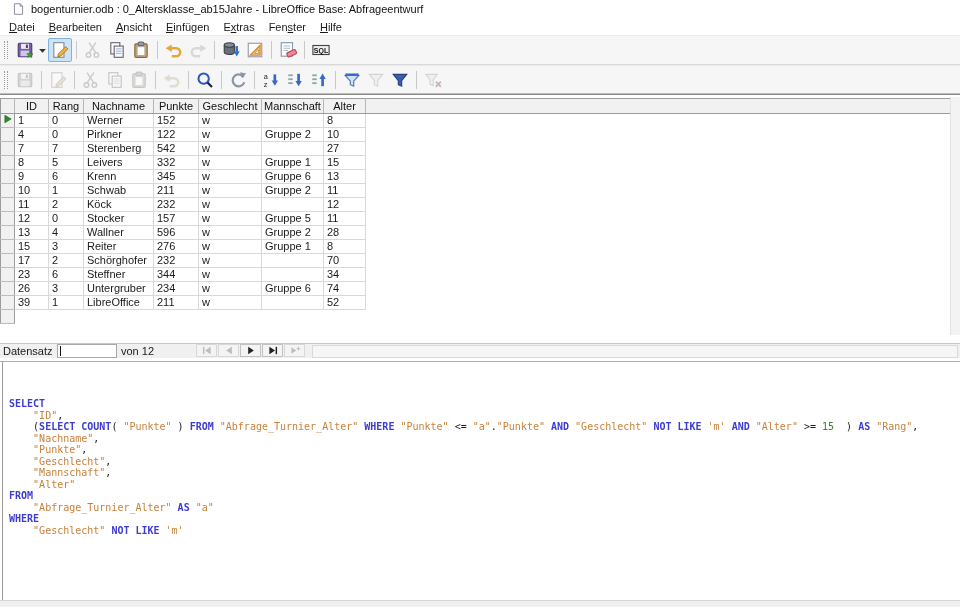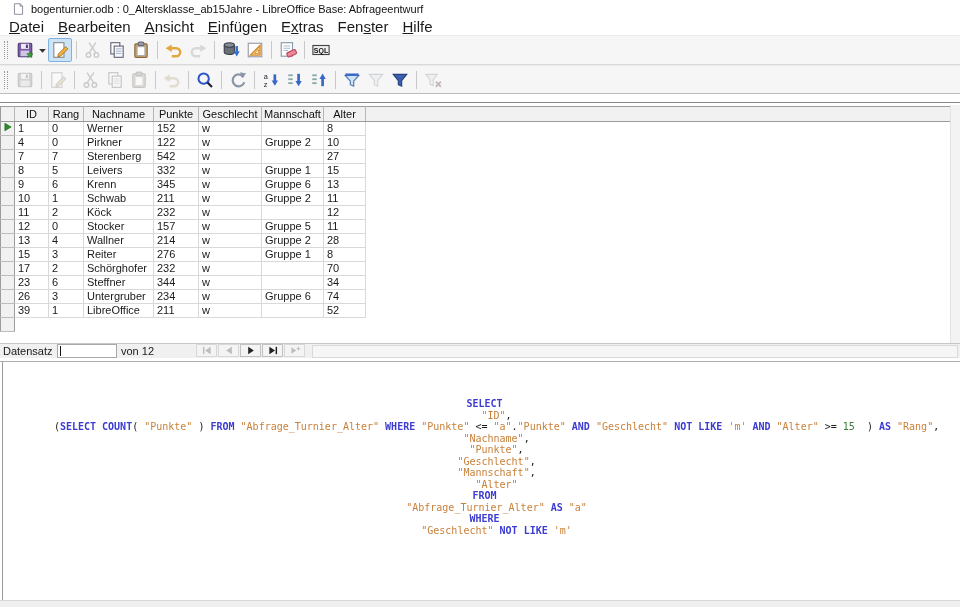"Datei" .menu-item { font-size: 15px -> 11px }
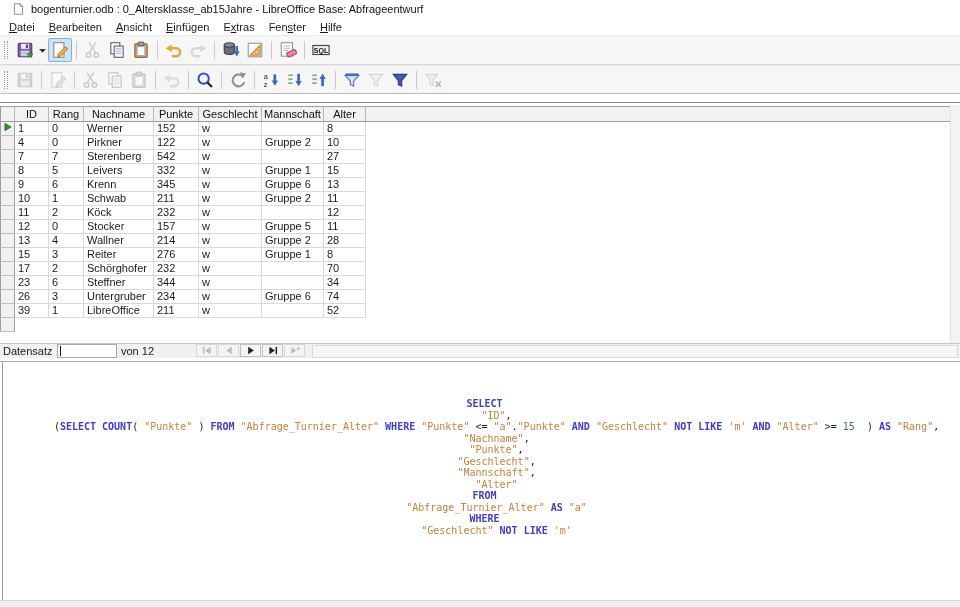"ID" .table-area { top: 102px -> 94px }
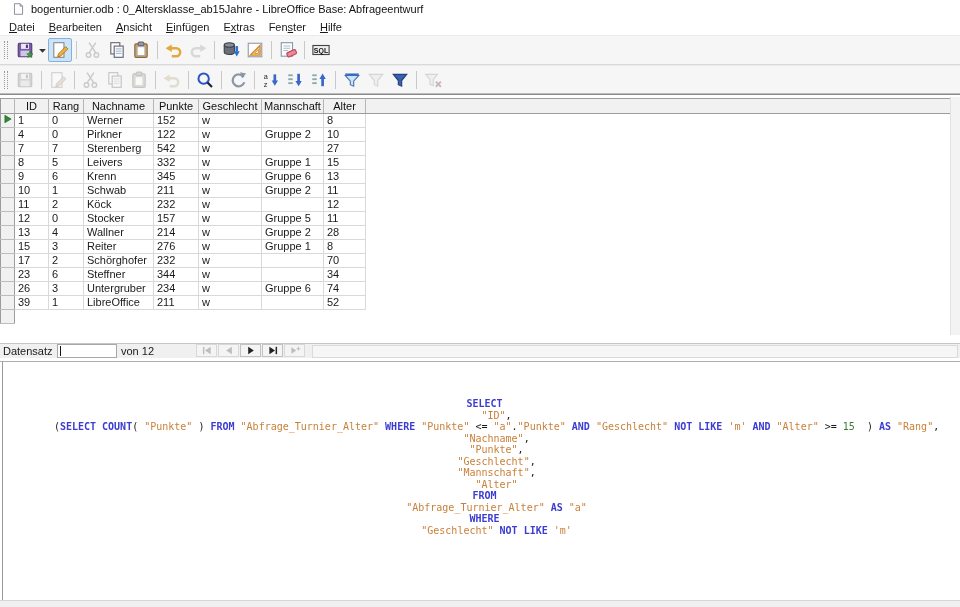"214" td { text: 214 -> 596 }
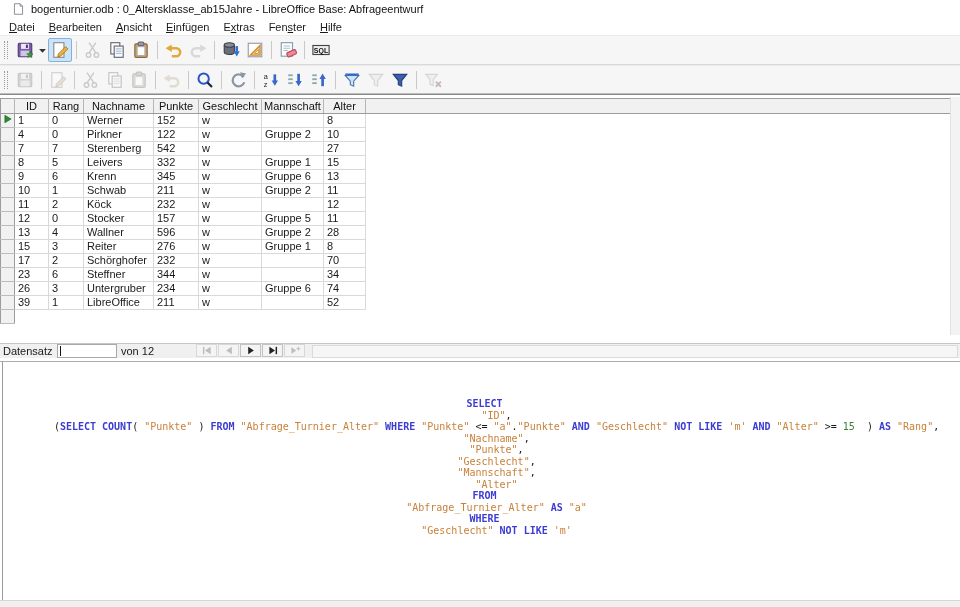"SELECT" .sql-pane { text-align: center -> none }
